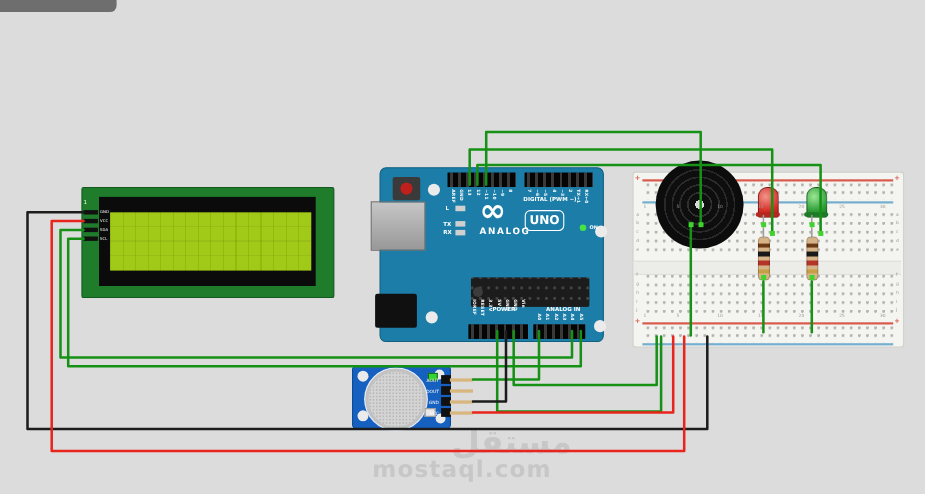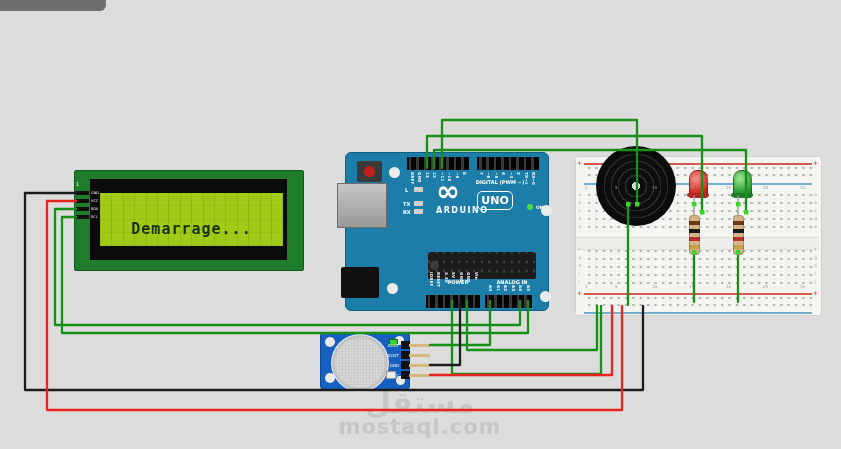"ARDUINO" div.ard-txt { text: ARDUINO -> ANALOG }
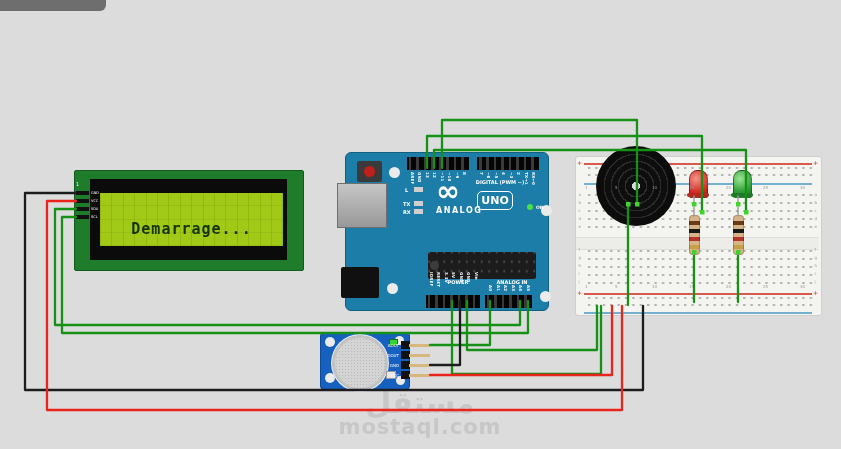"Demarrage..." div.lcd-line { html: <div>Demarrage...</div> -> none }
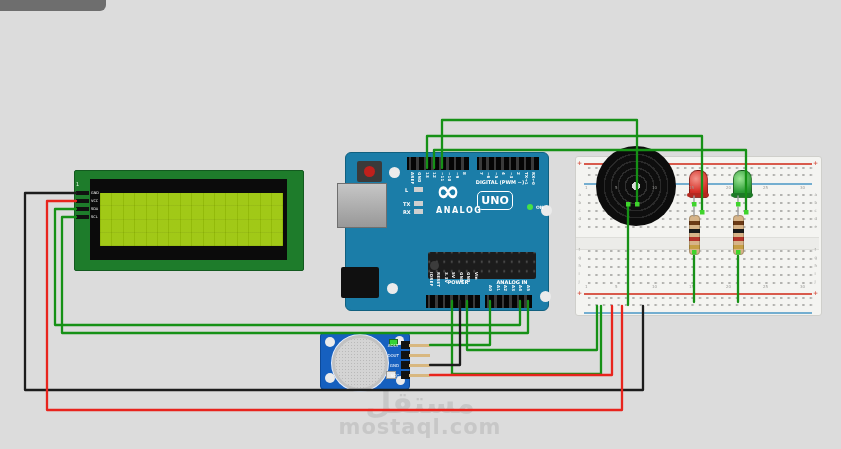"مستقل" #wm-ar { text-align: none -> right }
